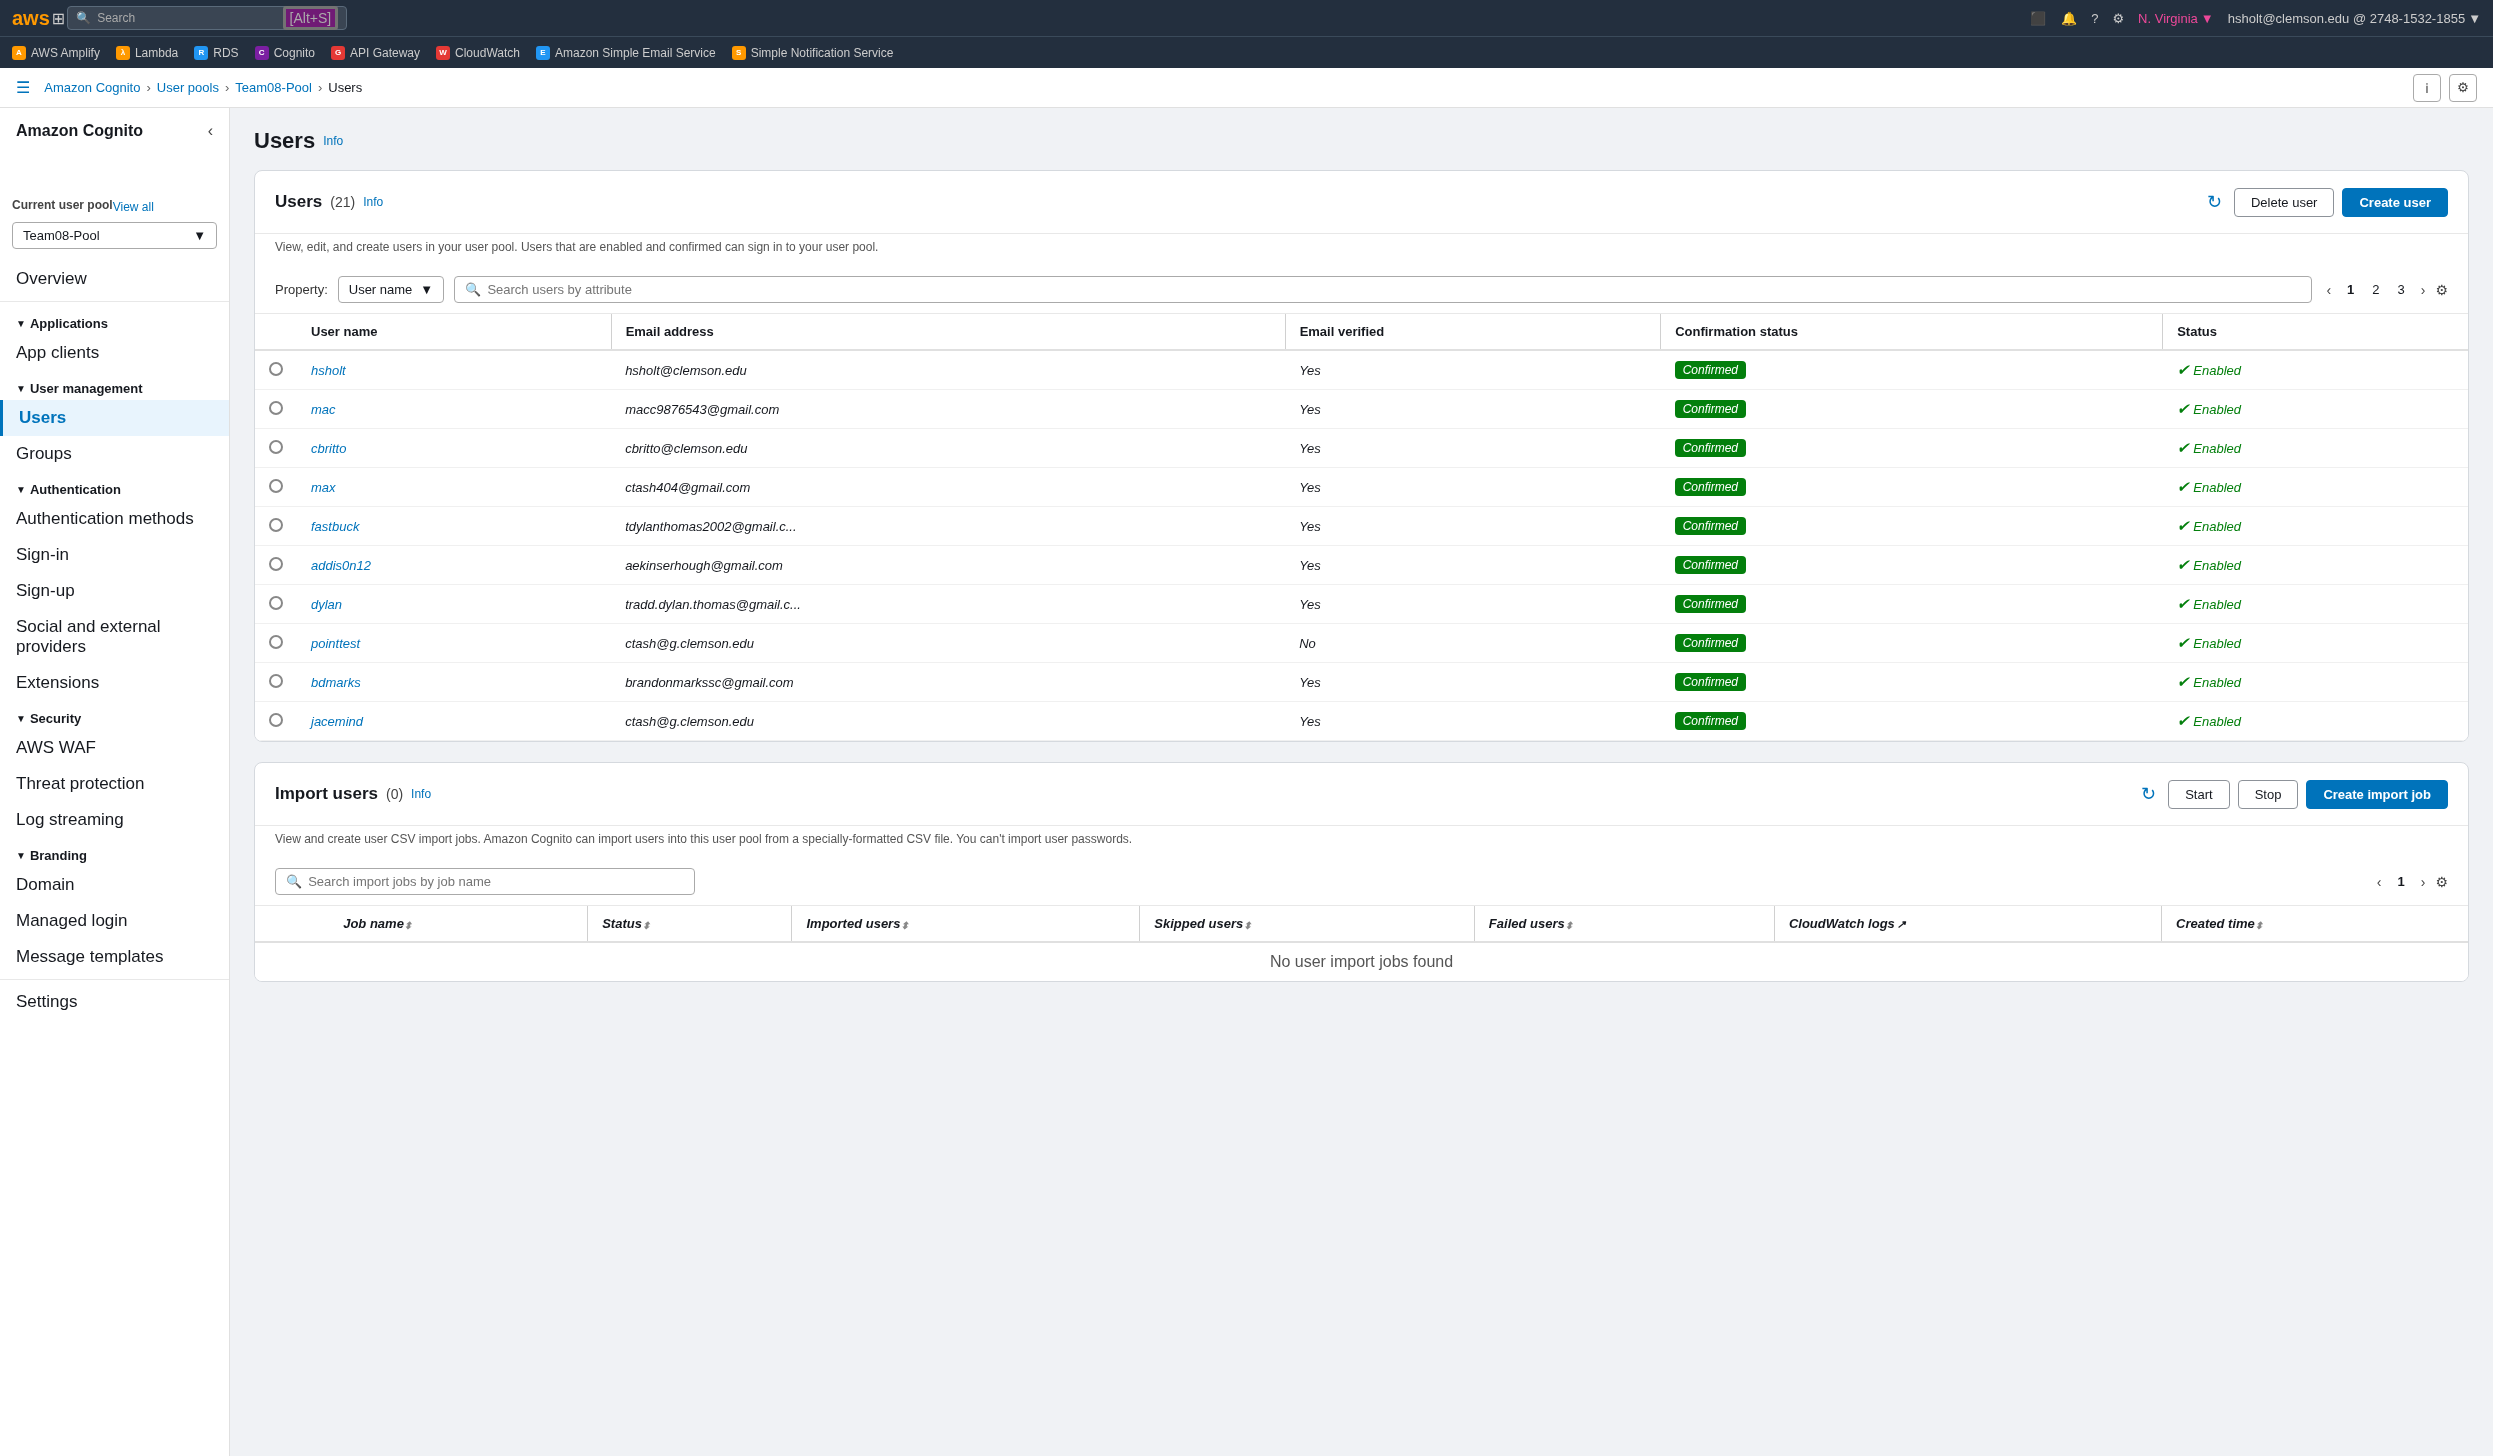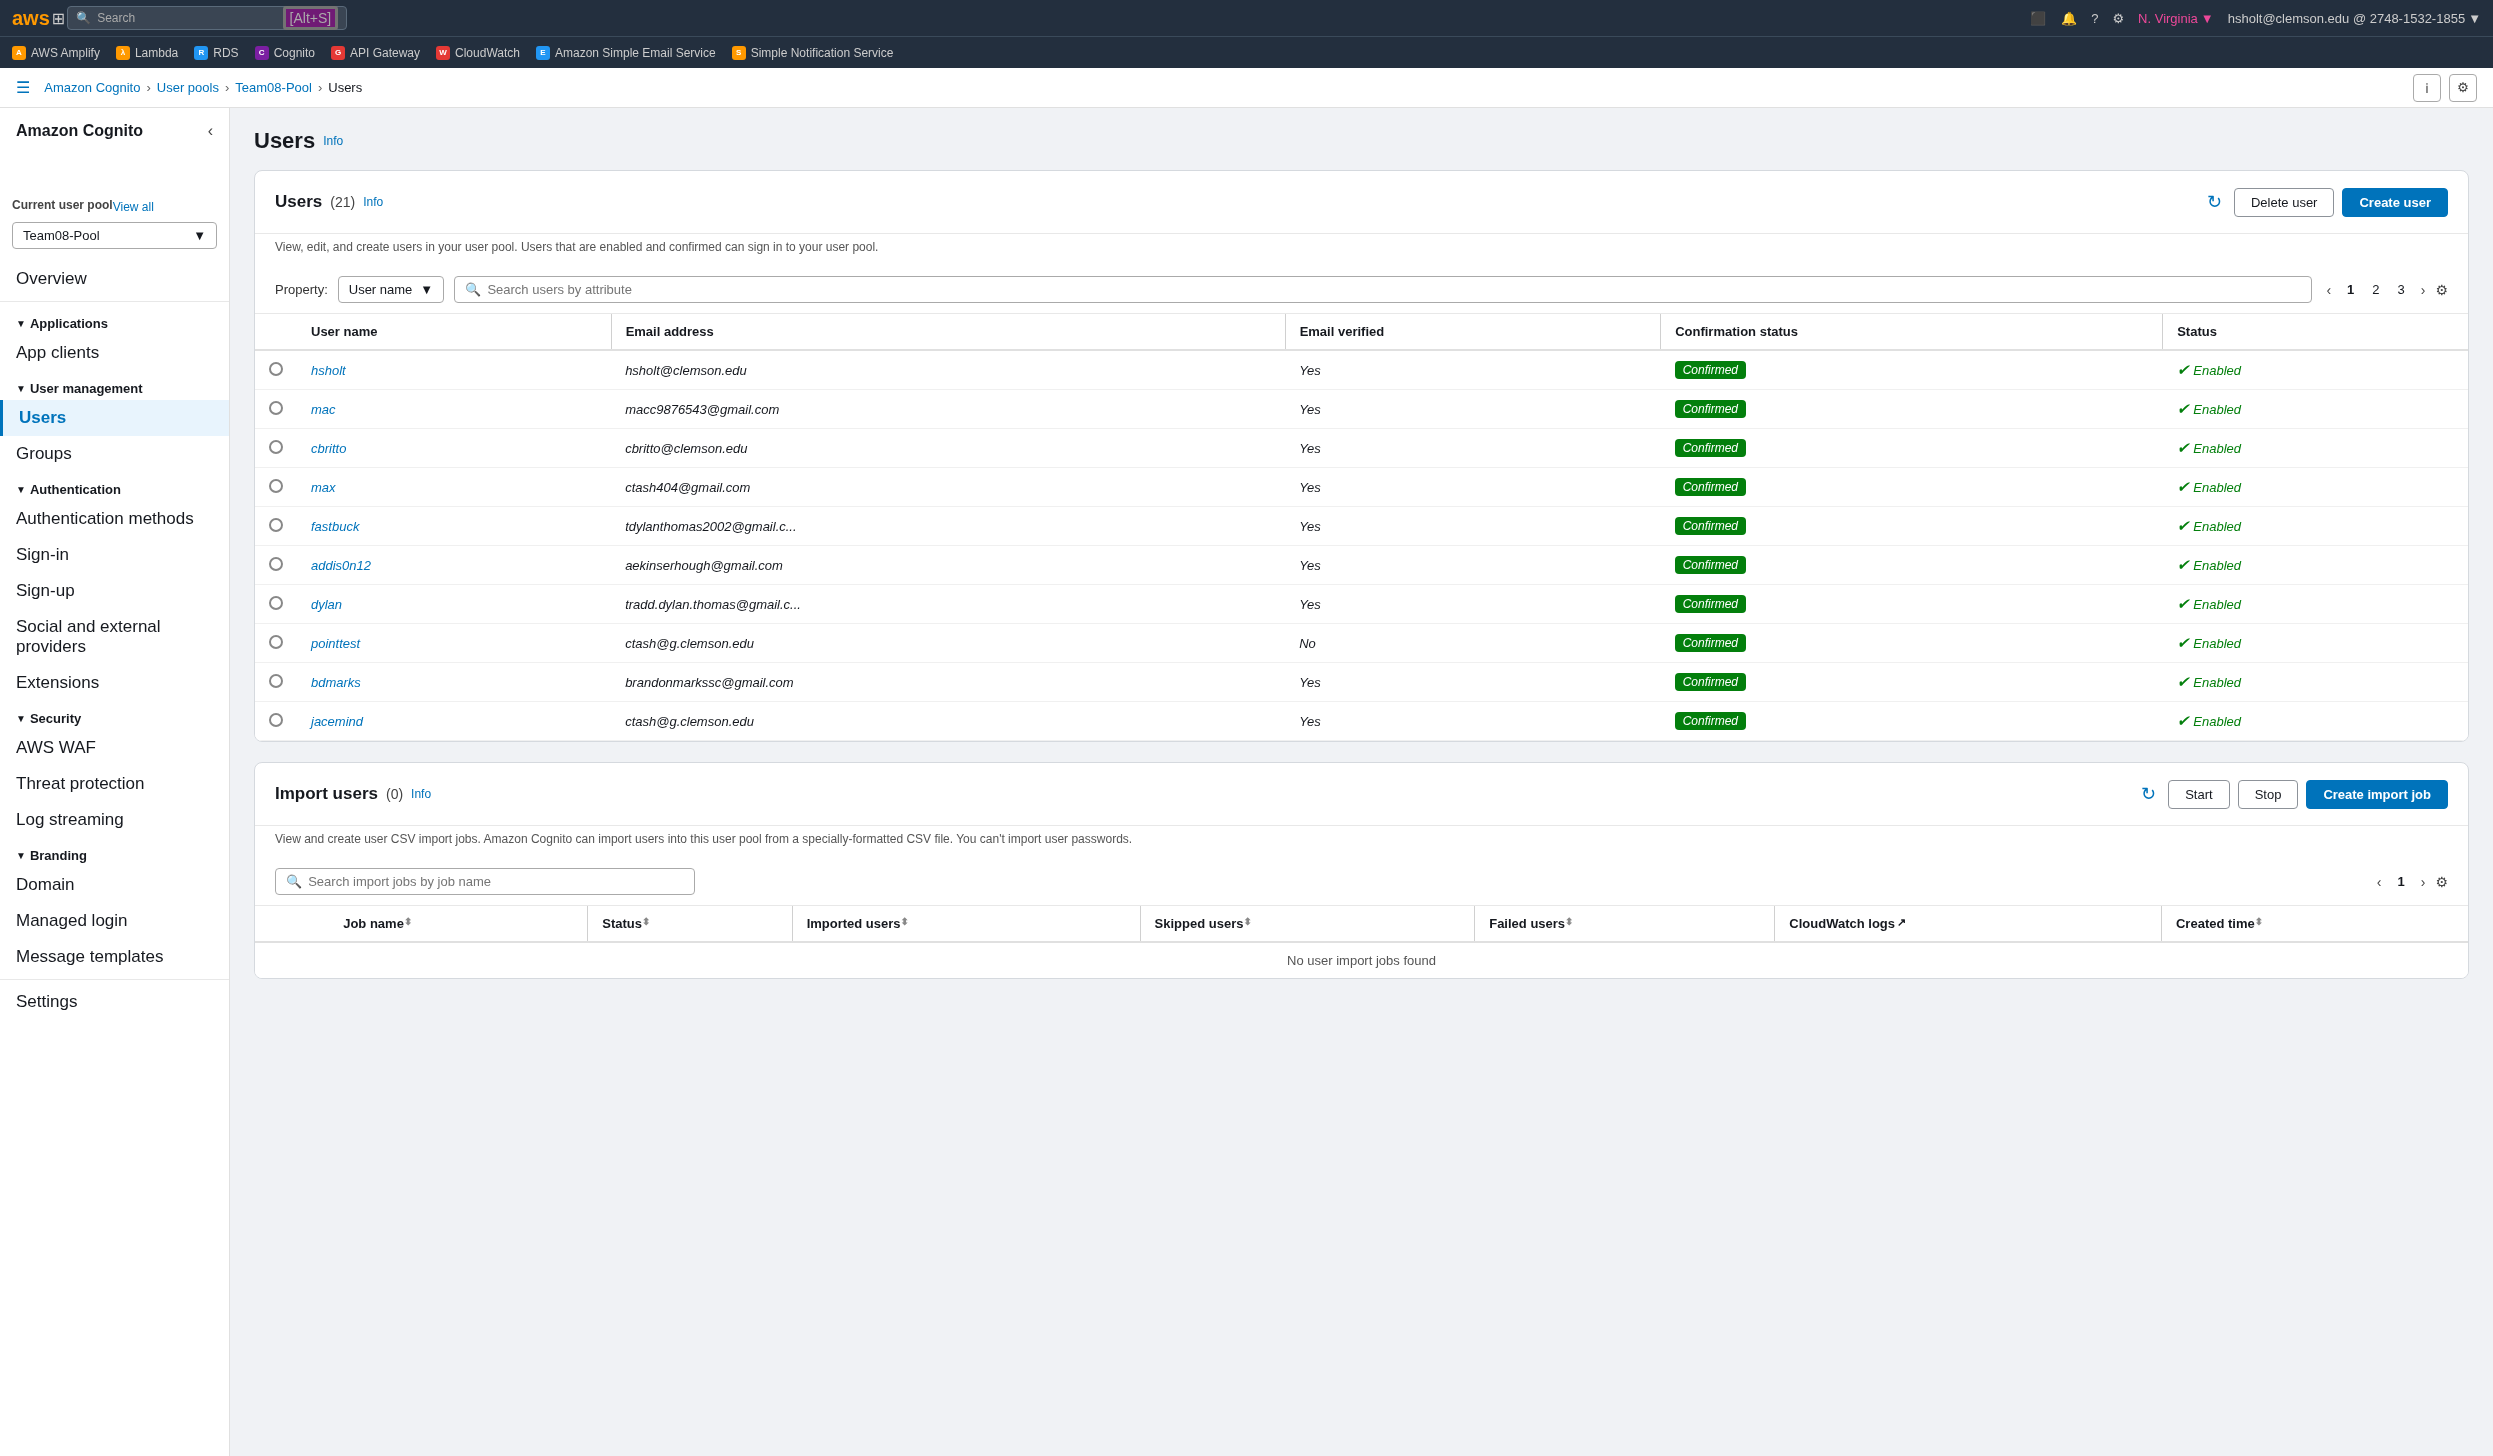"Job name" .col-header-with-sort { align-items: flex-start -> flex-end; font-style: none -> italic }
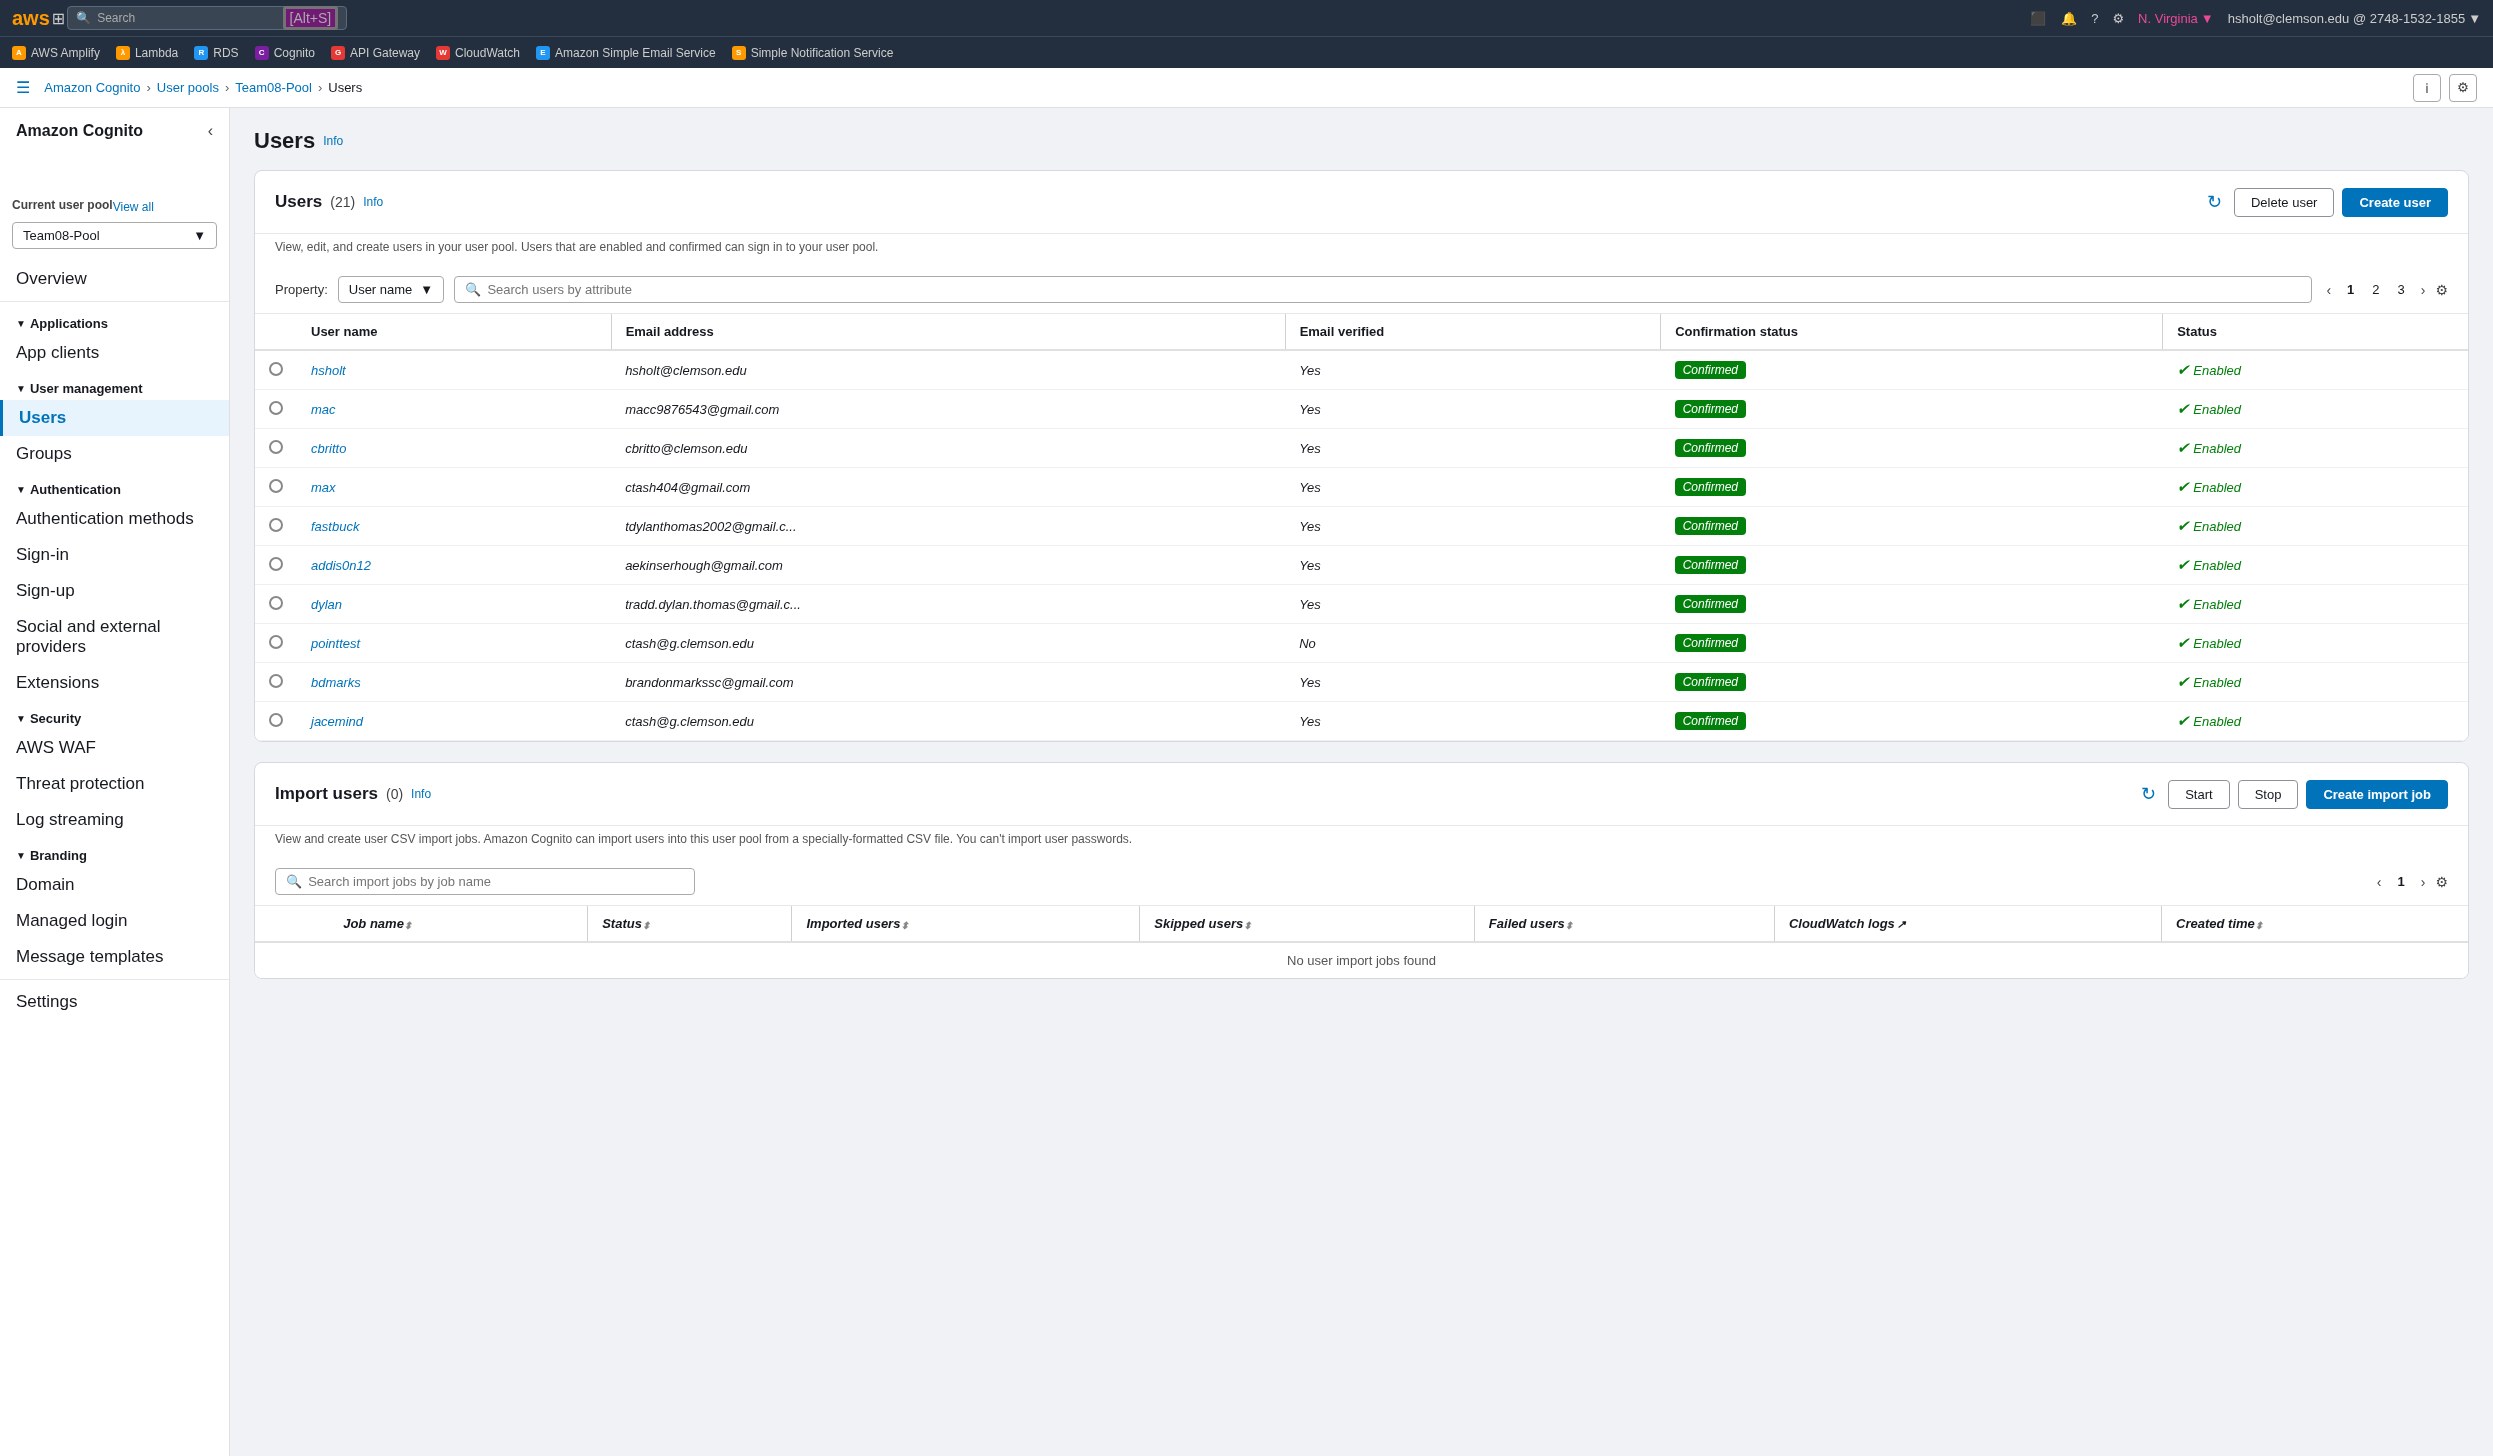"No user import jobs found" .import-table td { font-size: 13px -> 16px }
